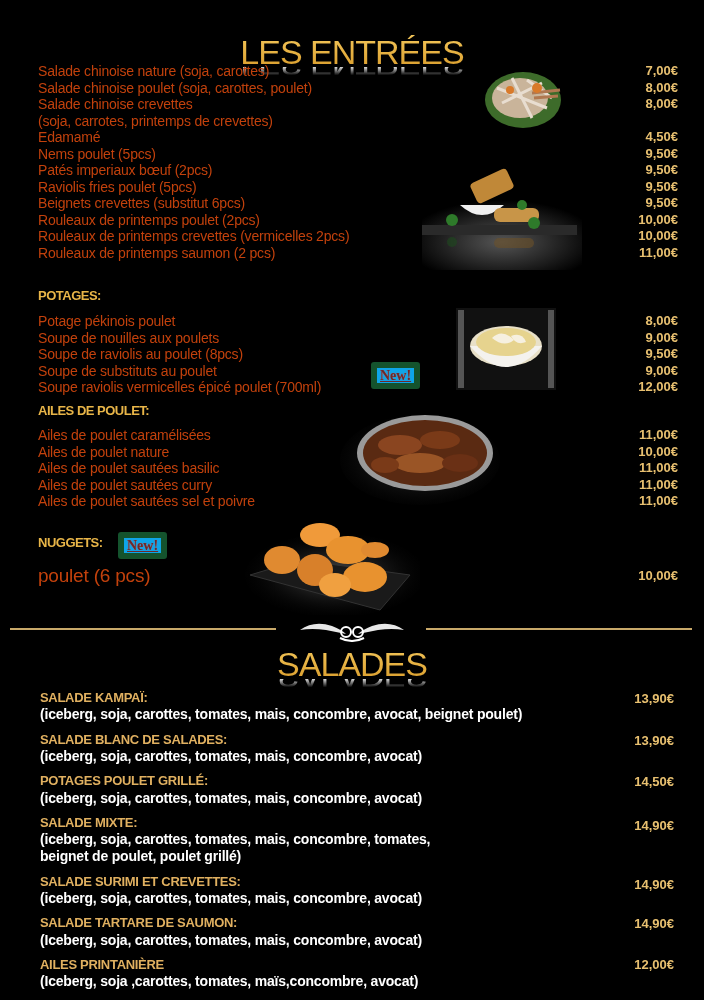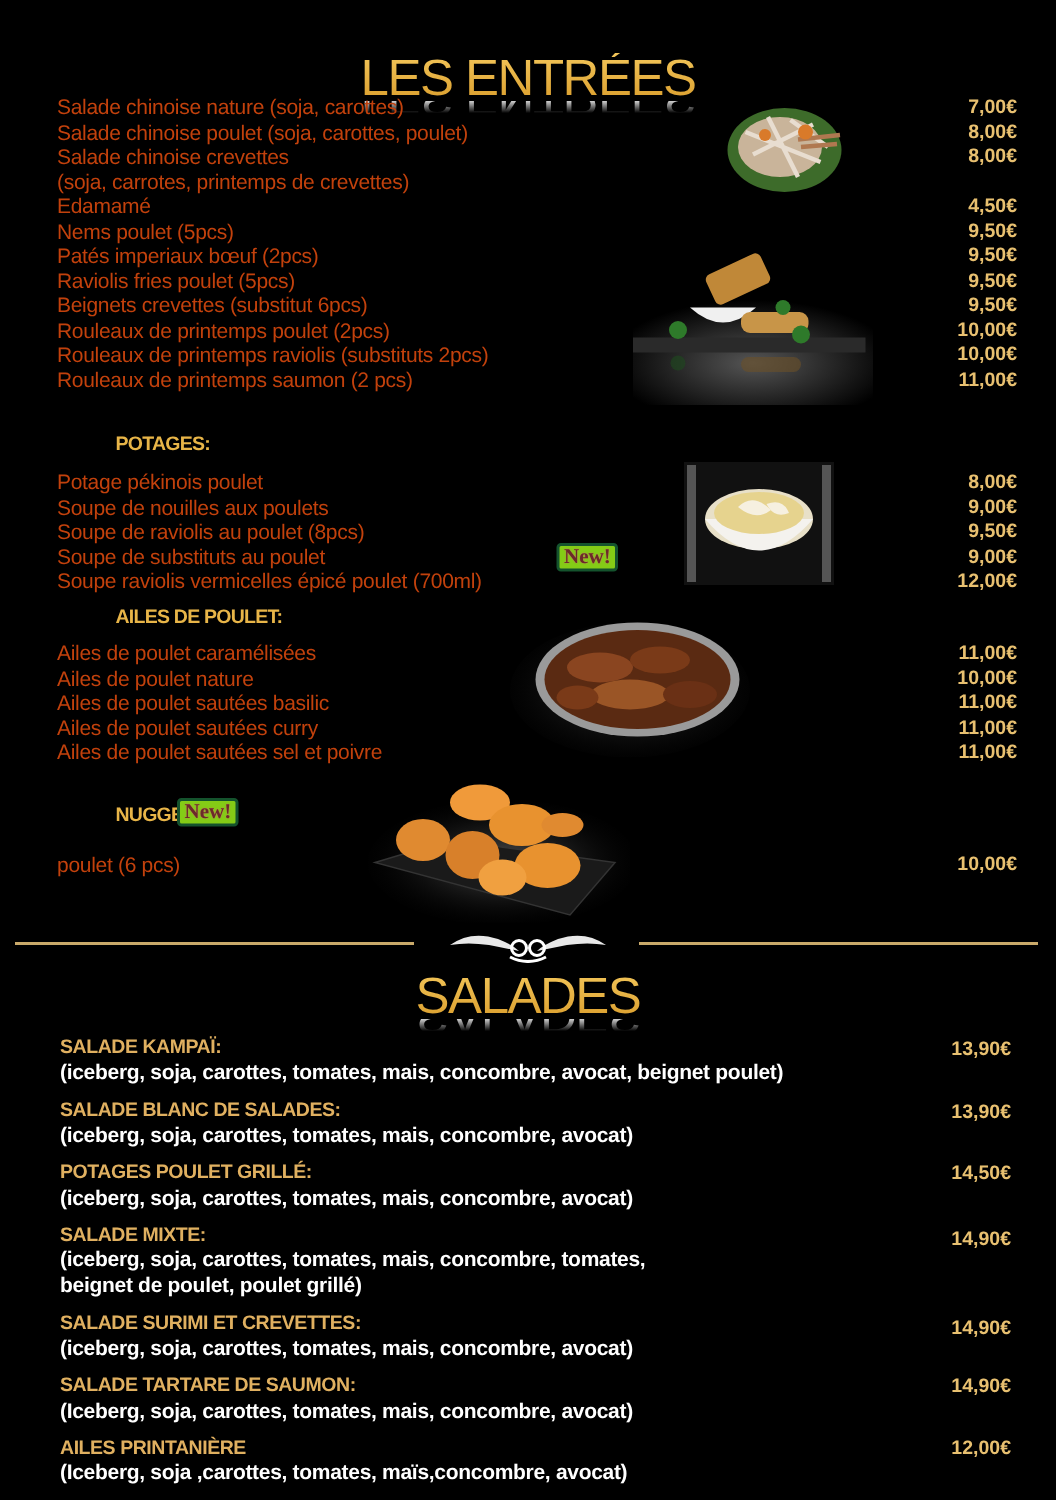"Rouleaux de printemps raviolis" div.row { text: raviolis (substituts -> crevettes (vermicelles }
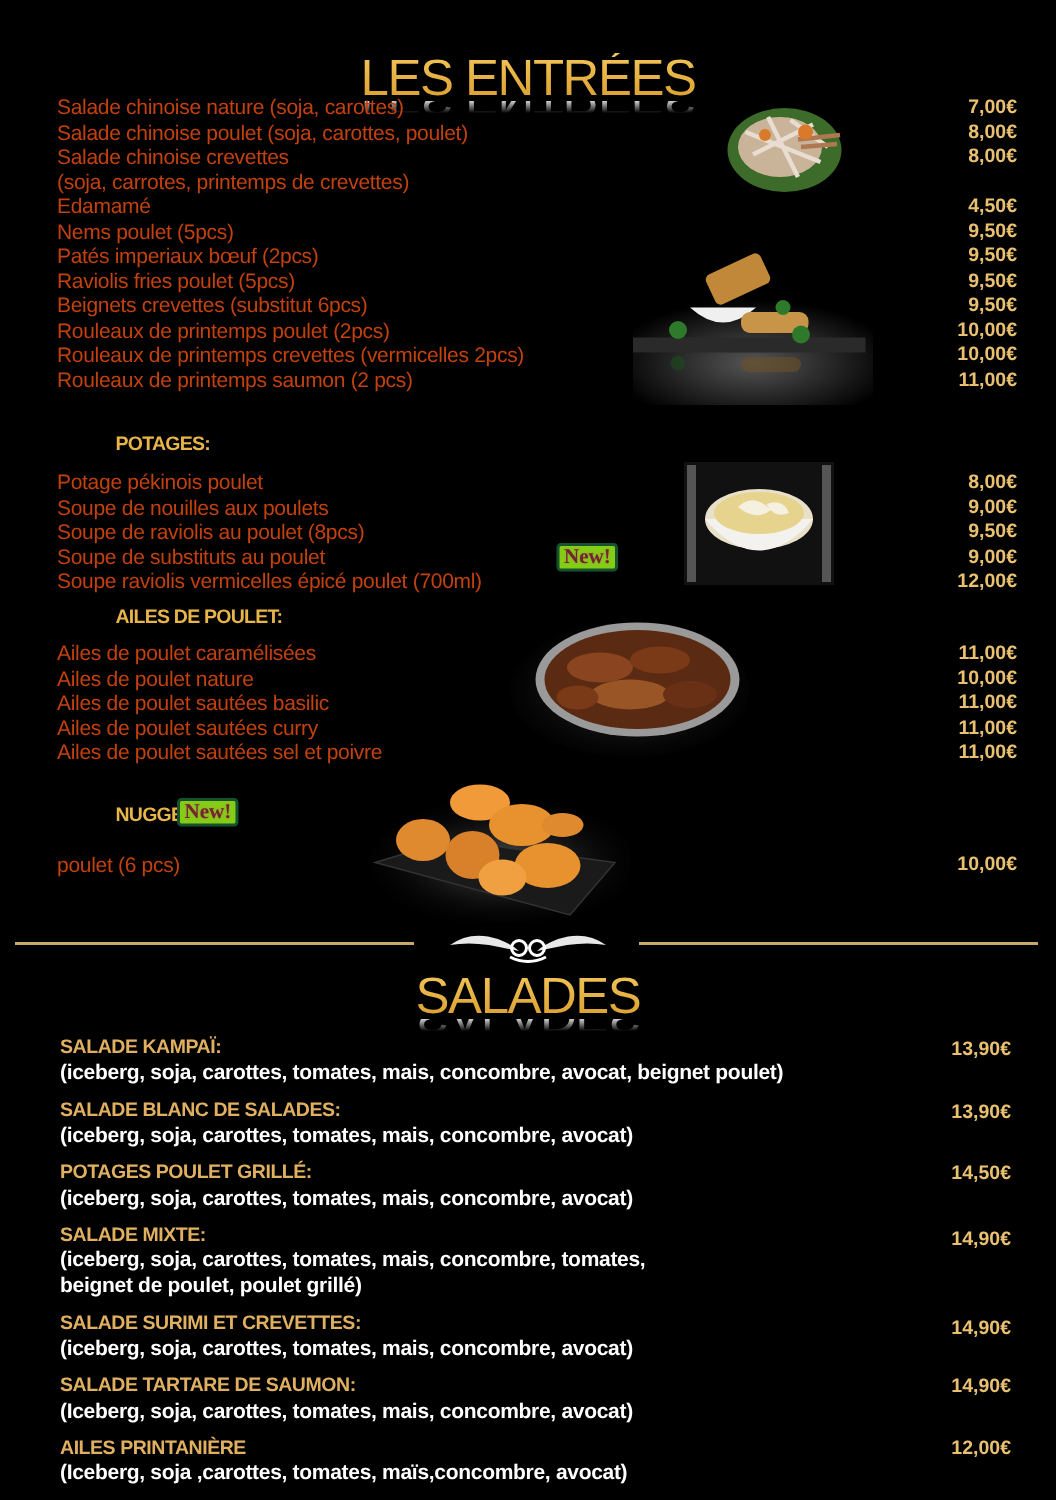"POTAGES:" .cat { margin-left: 39px -> none }
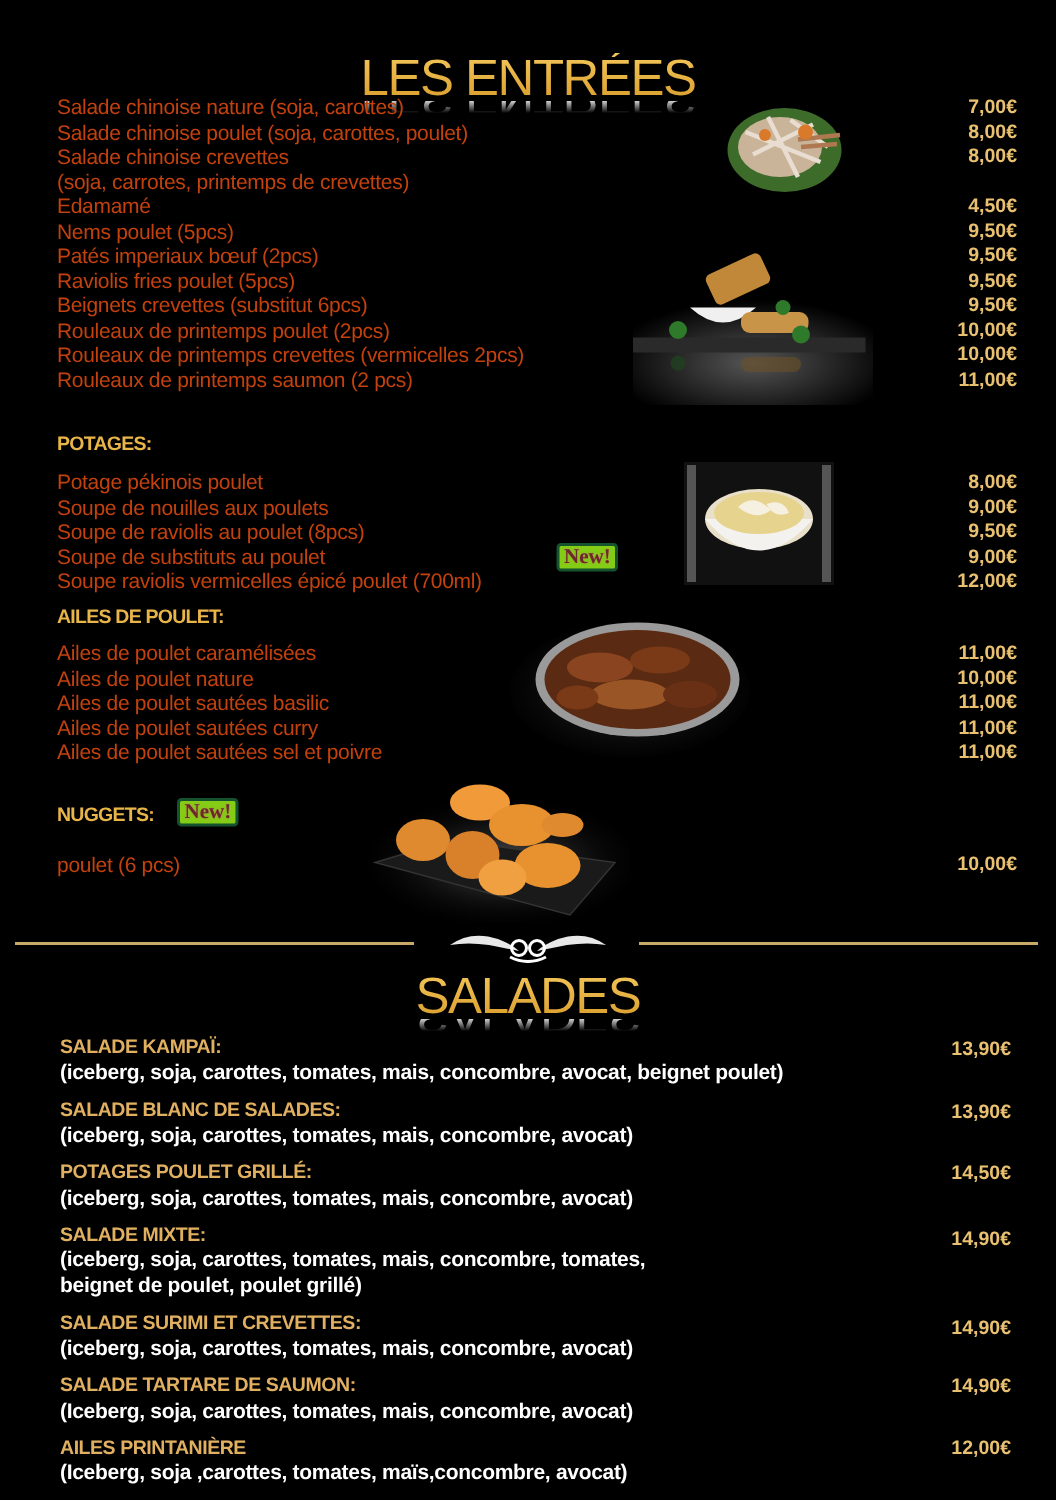"New!" .new-badge { background: #84cc16 -> #0ea5e9; border: 2px solid #14532d -> 6px solid #14532d; text-decoration: none -> underline }
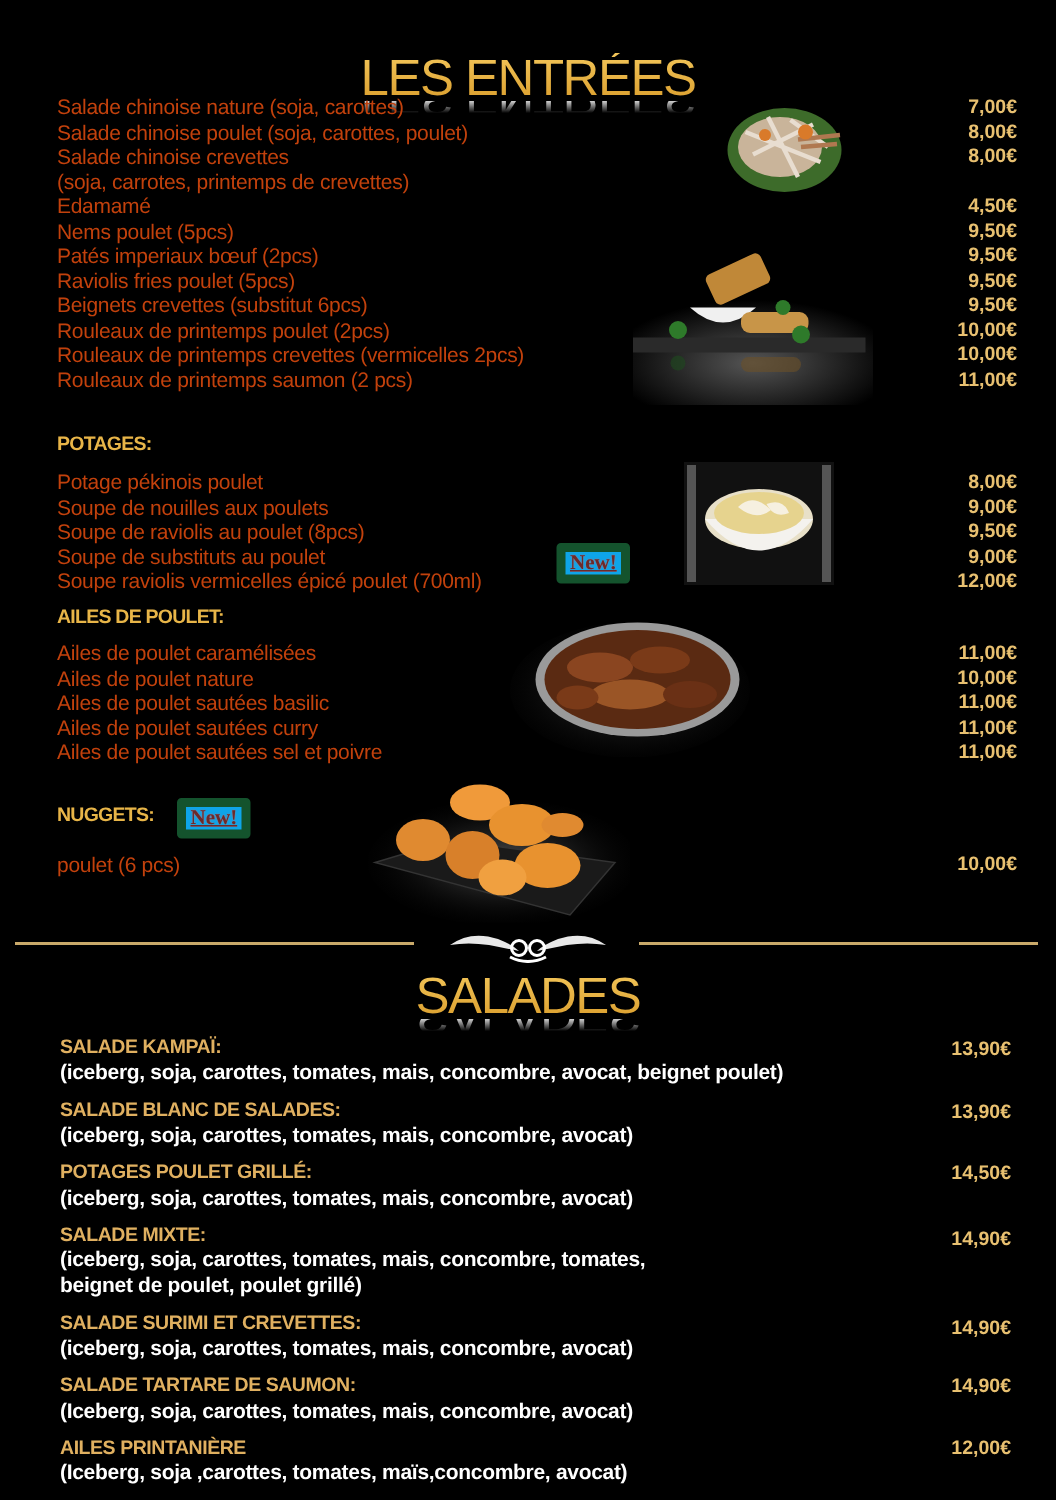"poulet (6 pcs)" div.row { font-size: 14px -> 19px }
